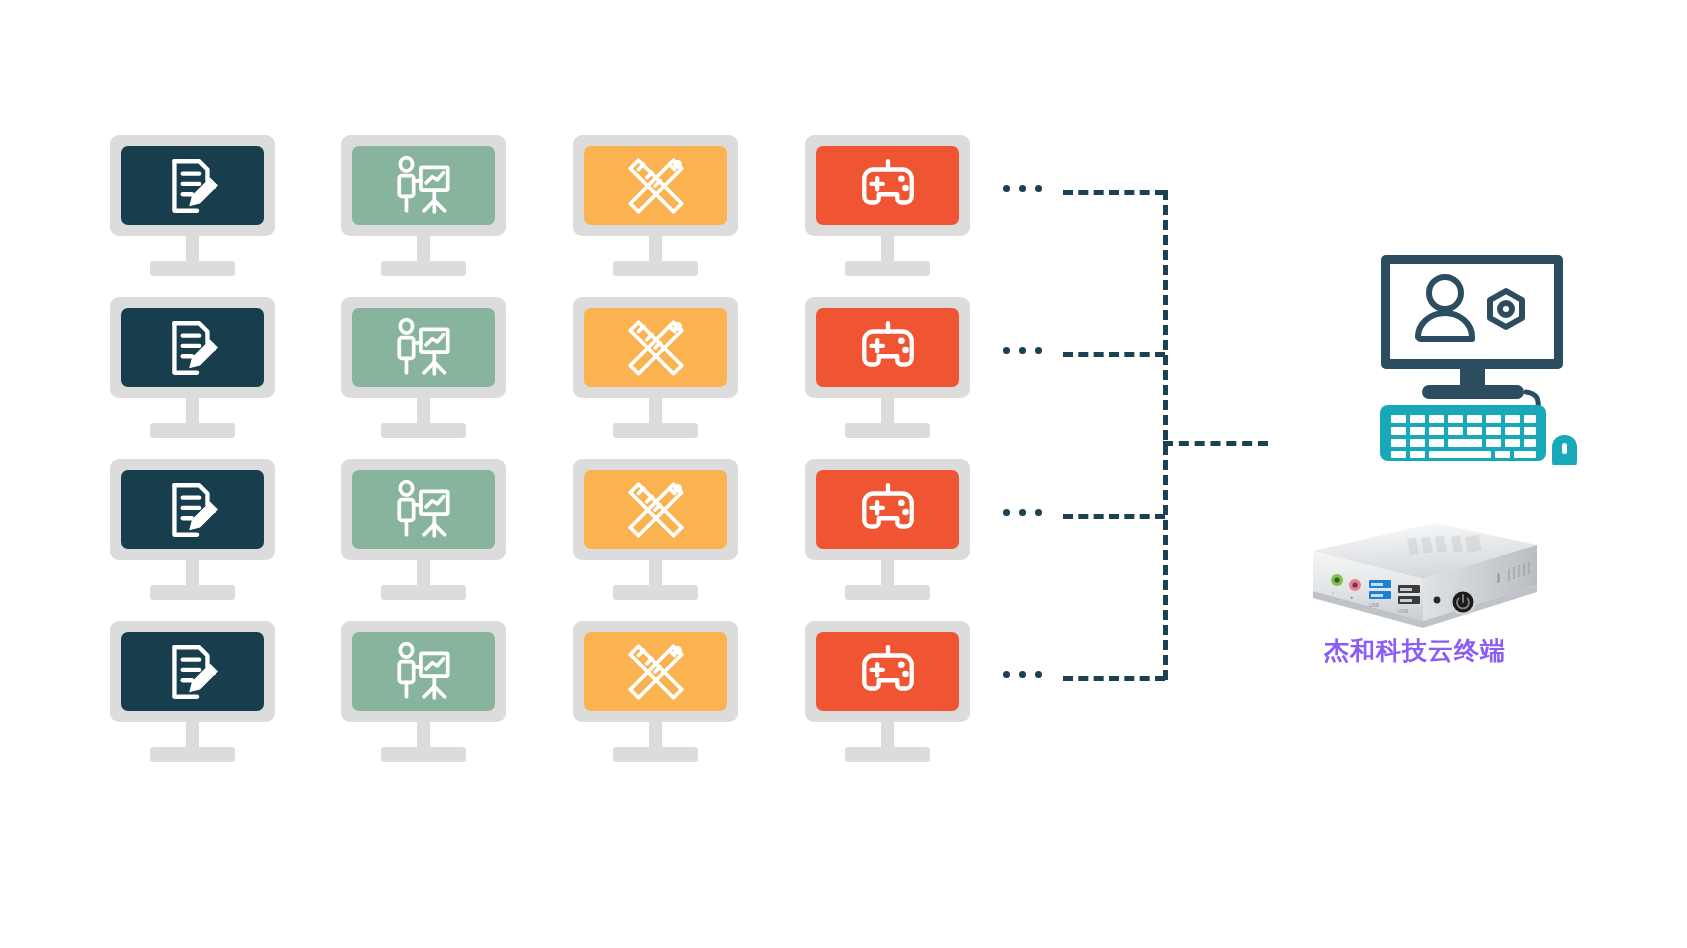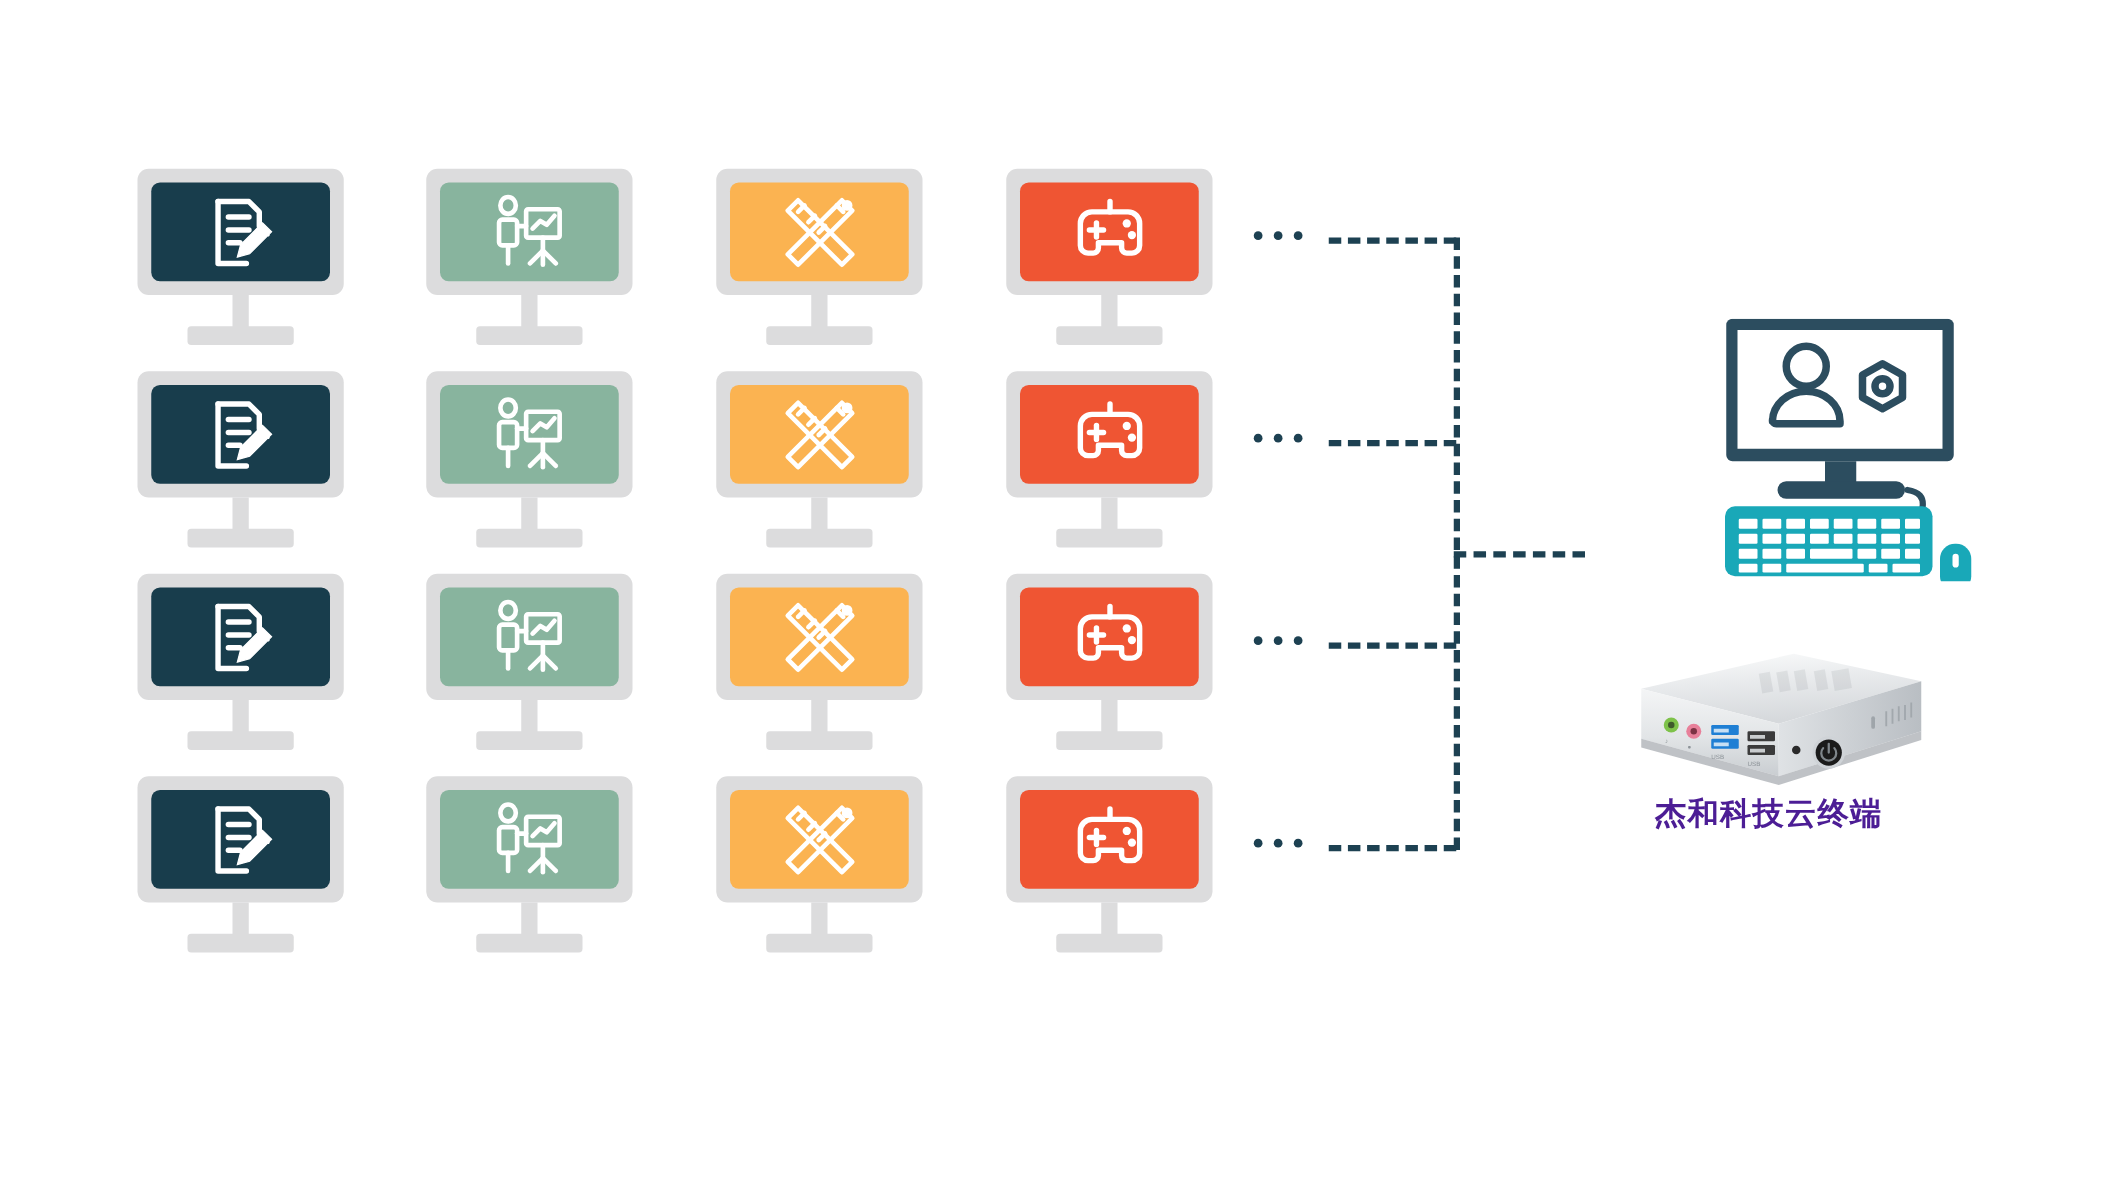"杰和科技云终端" #terminal-label { color: #4c1d95 -> #8b5cf6 }
